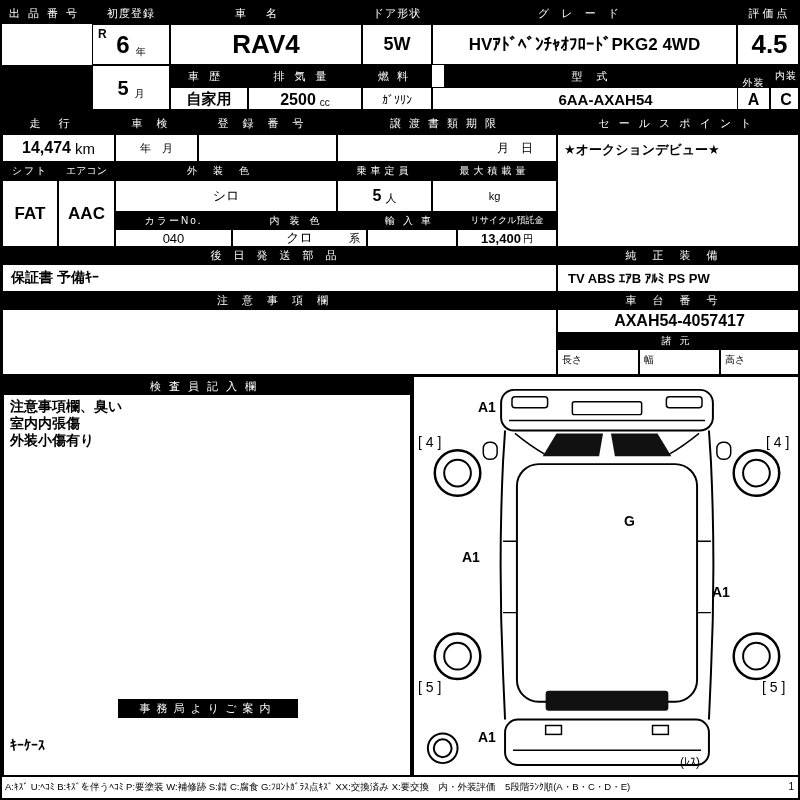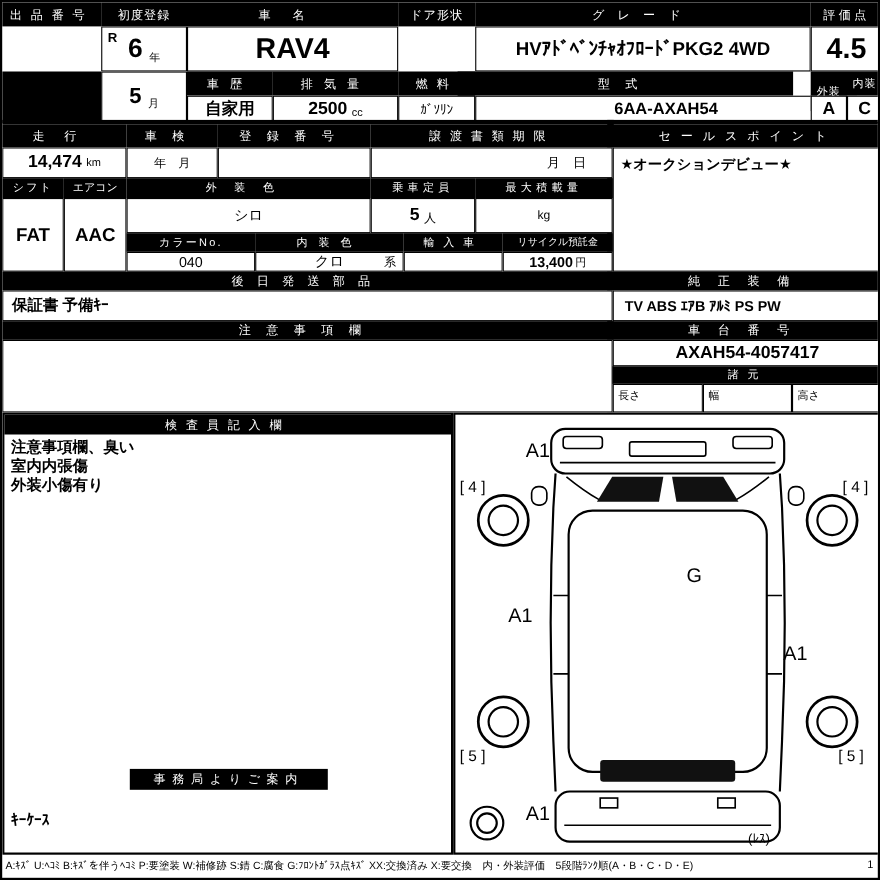"5W" div.abs { html: none -> <div>5W</div> }
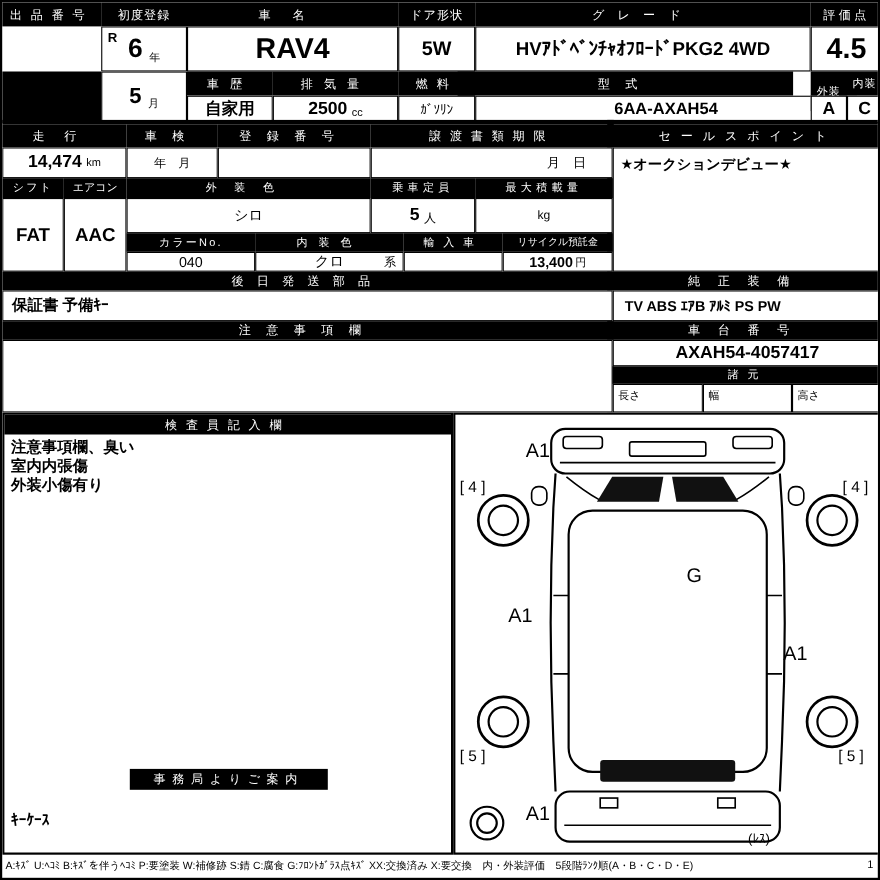"型式" div.abs { left: 414px -> 442px }
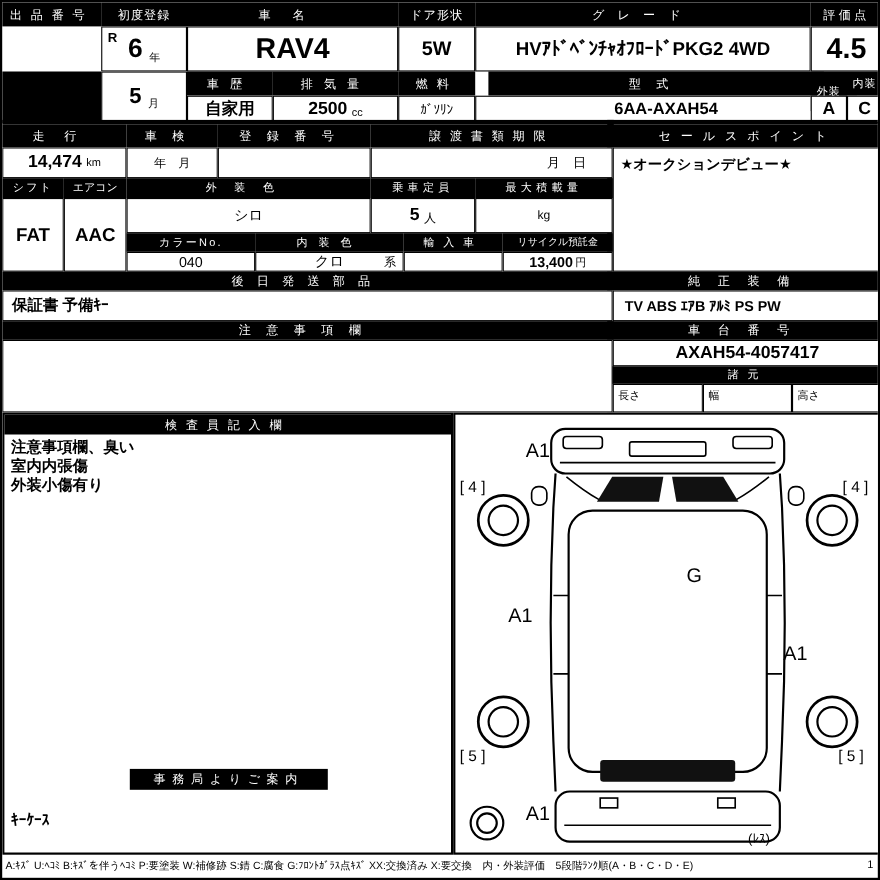"km" span { font-size: 10px -> 15px }
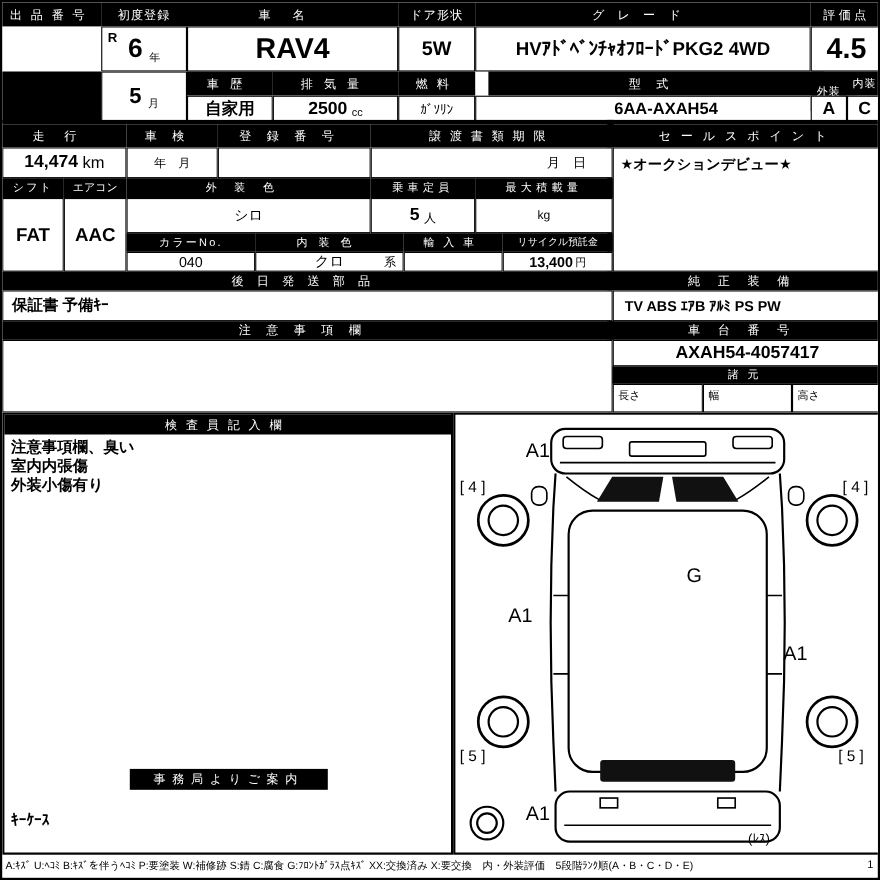"A1" .mark { font-size: 18px -> 14px; font-weight: normal -> bold }
